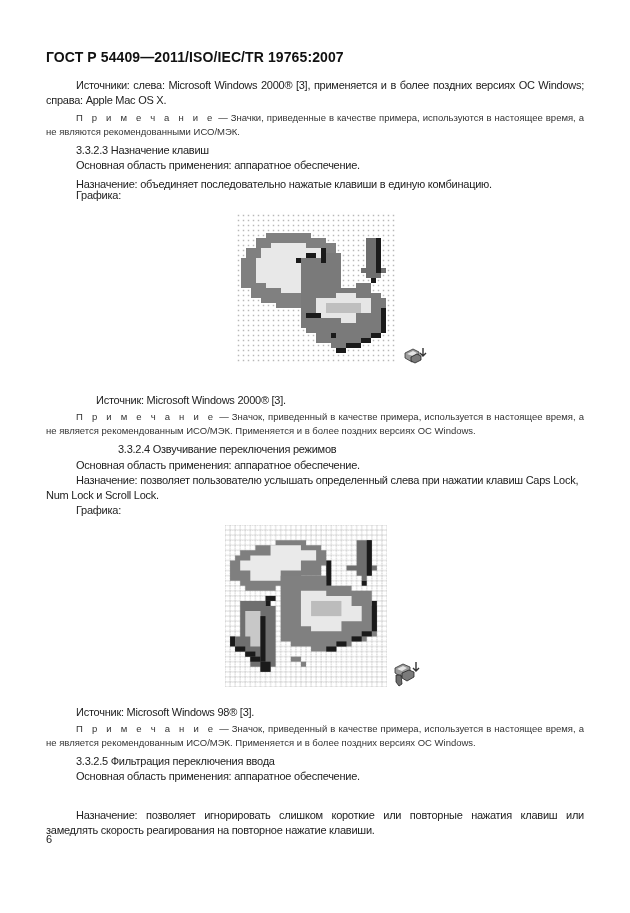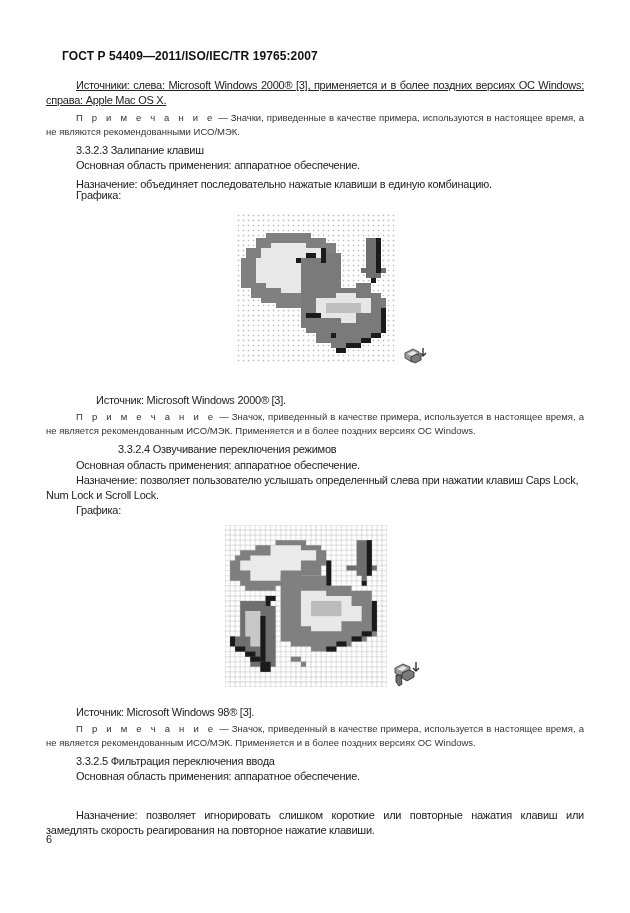"ГОСТ Р 54409—2011/ISO/IEC/TR 19765:2007" .hdr { font-size: 12px -> 14px; margin-left: 16px -> none }
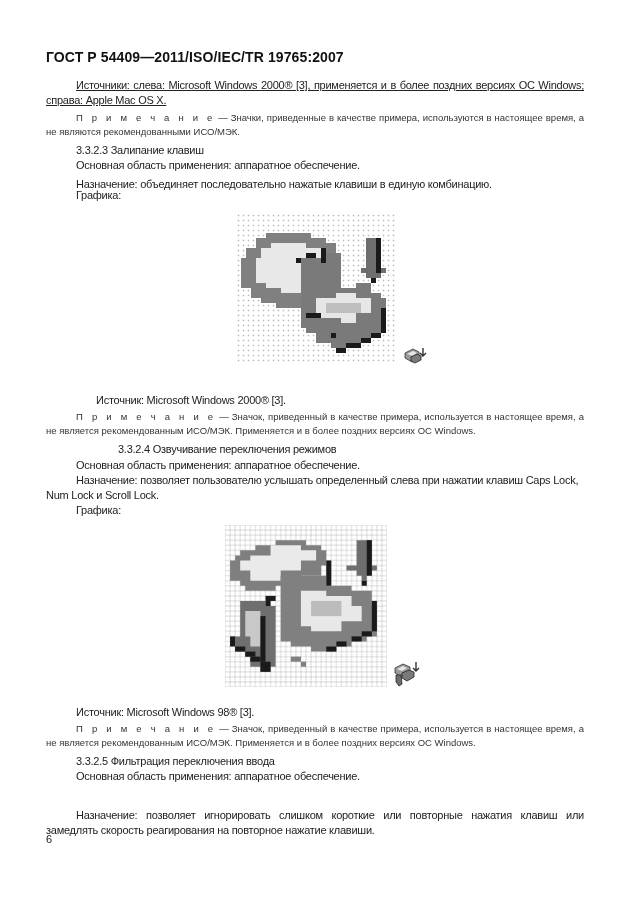"Источники: слева: Microsoft Windows" div.p { text-decoration: underline -> none }
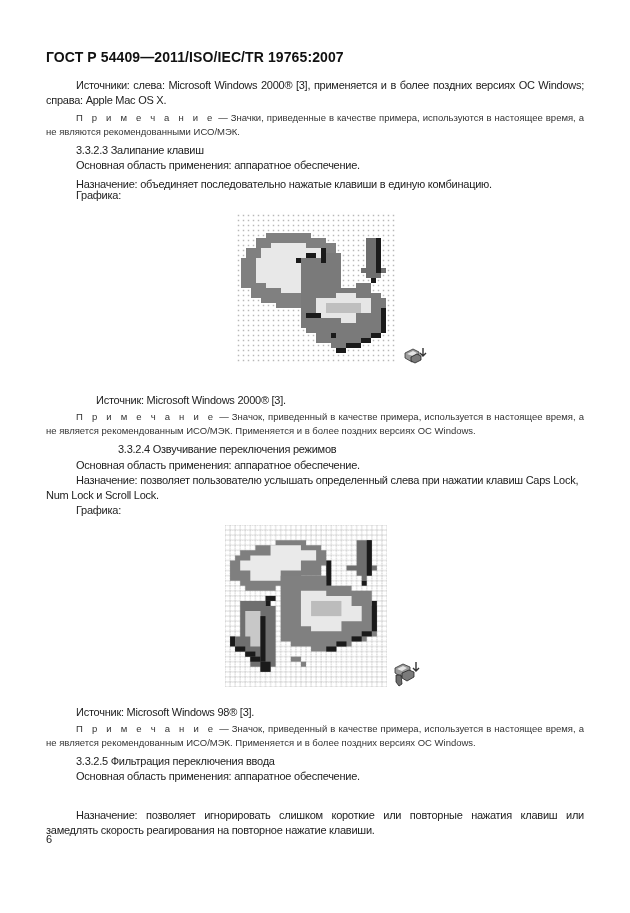"3.3.2.3 Залипание клавиш" div.p { text: Залипание -> Назначение }
